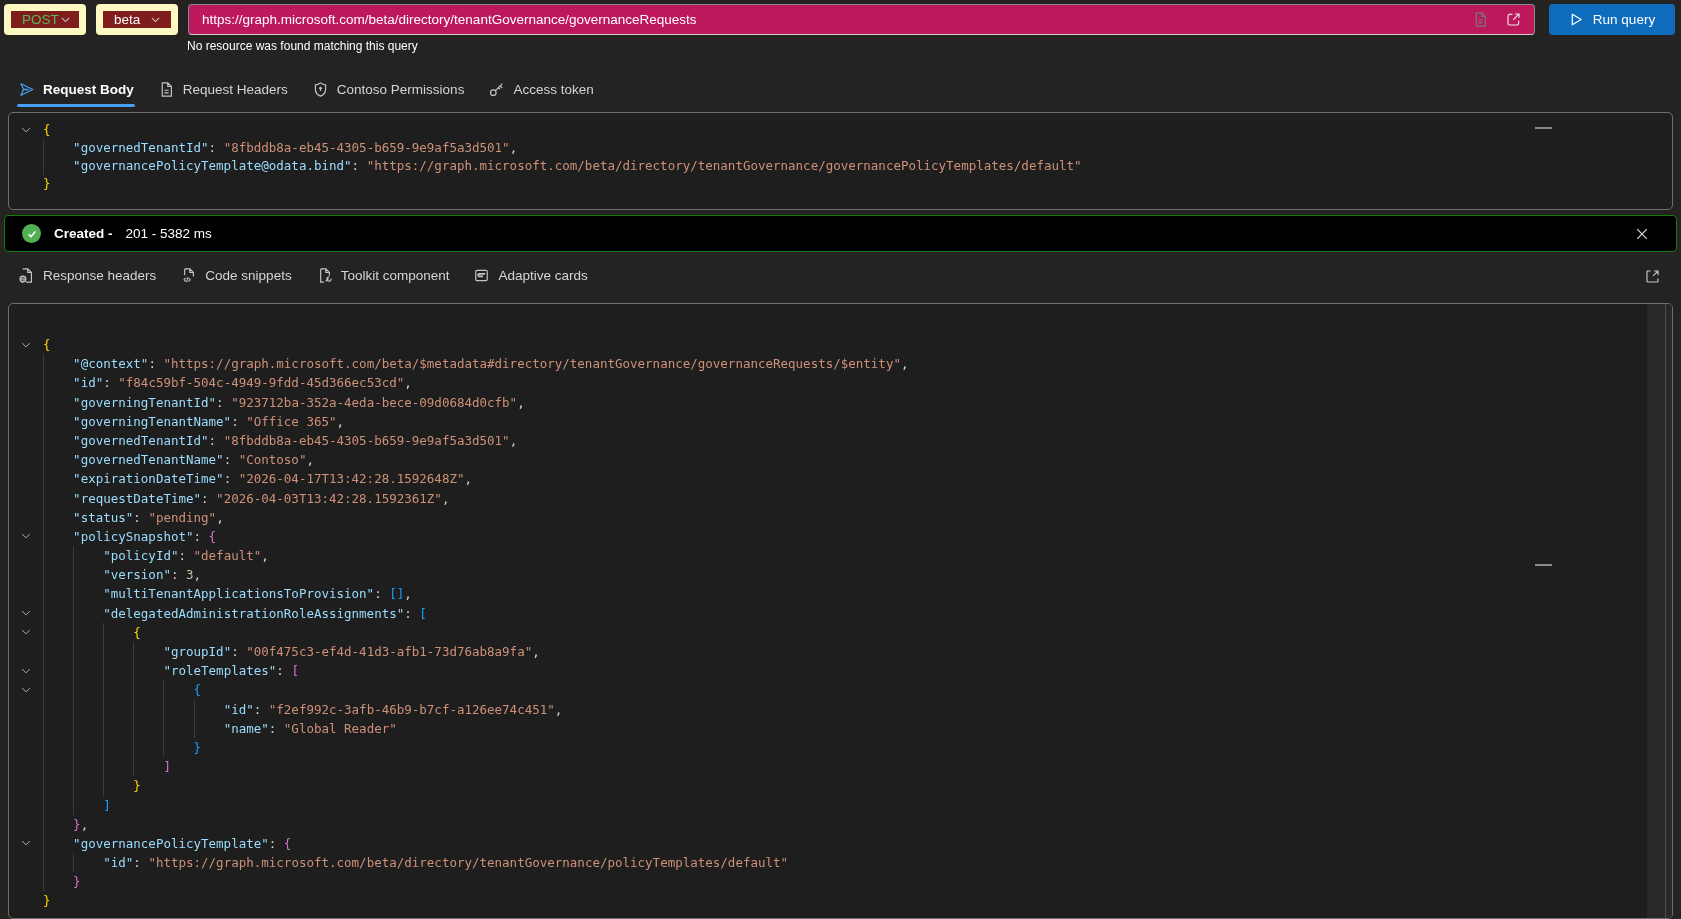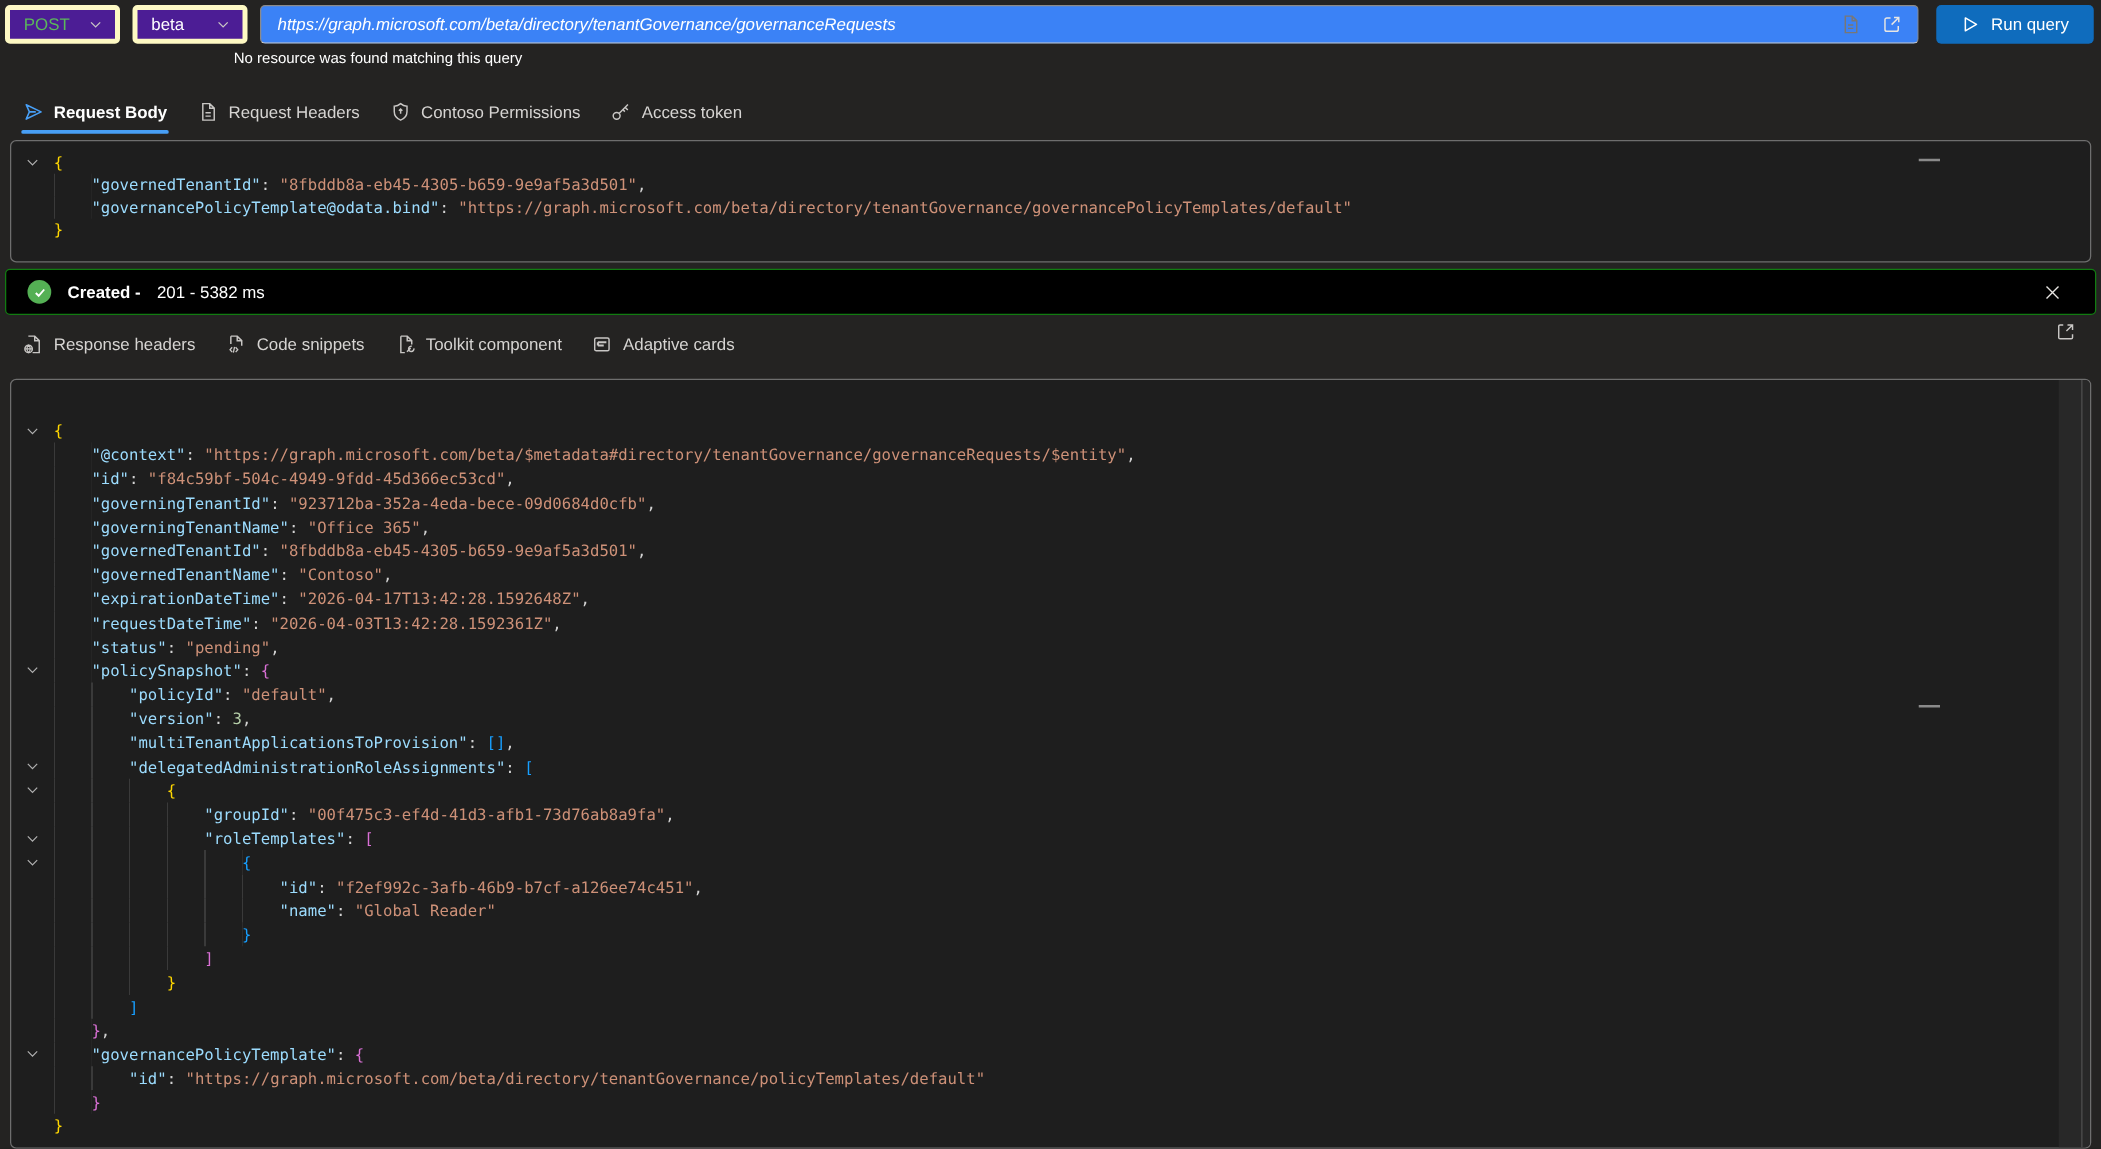"POST" .select { background: #4c1d95 -> #7f1d1d; border: 4px solid #fef9c3 -> 7px solid #fef9c3; width: 92px -> 82px }
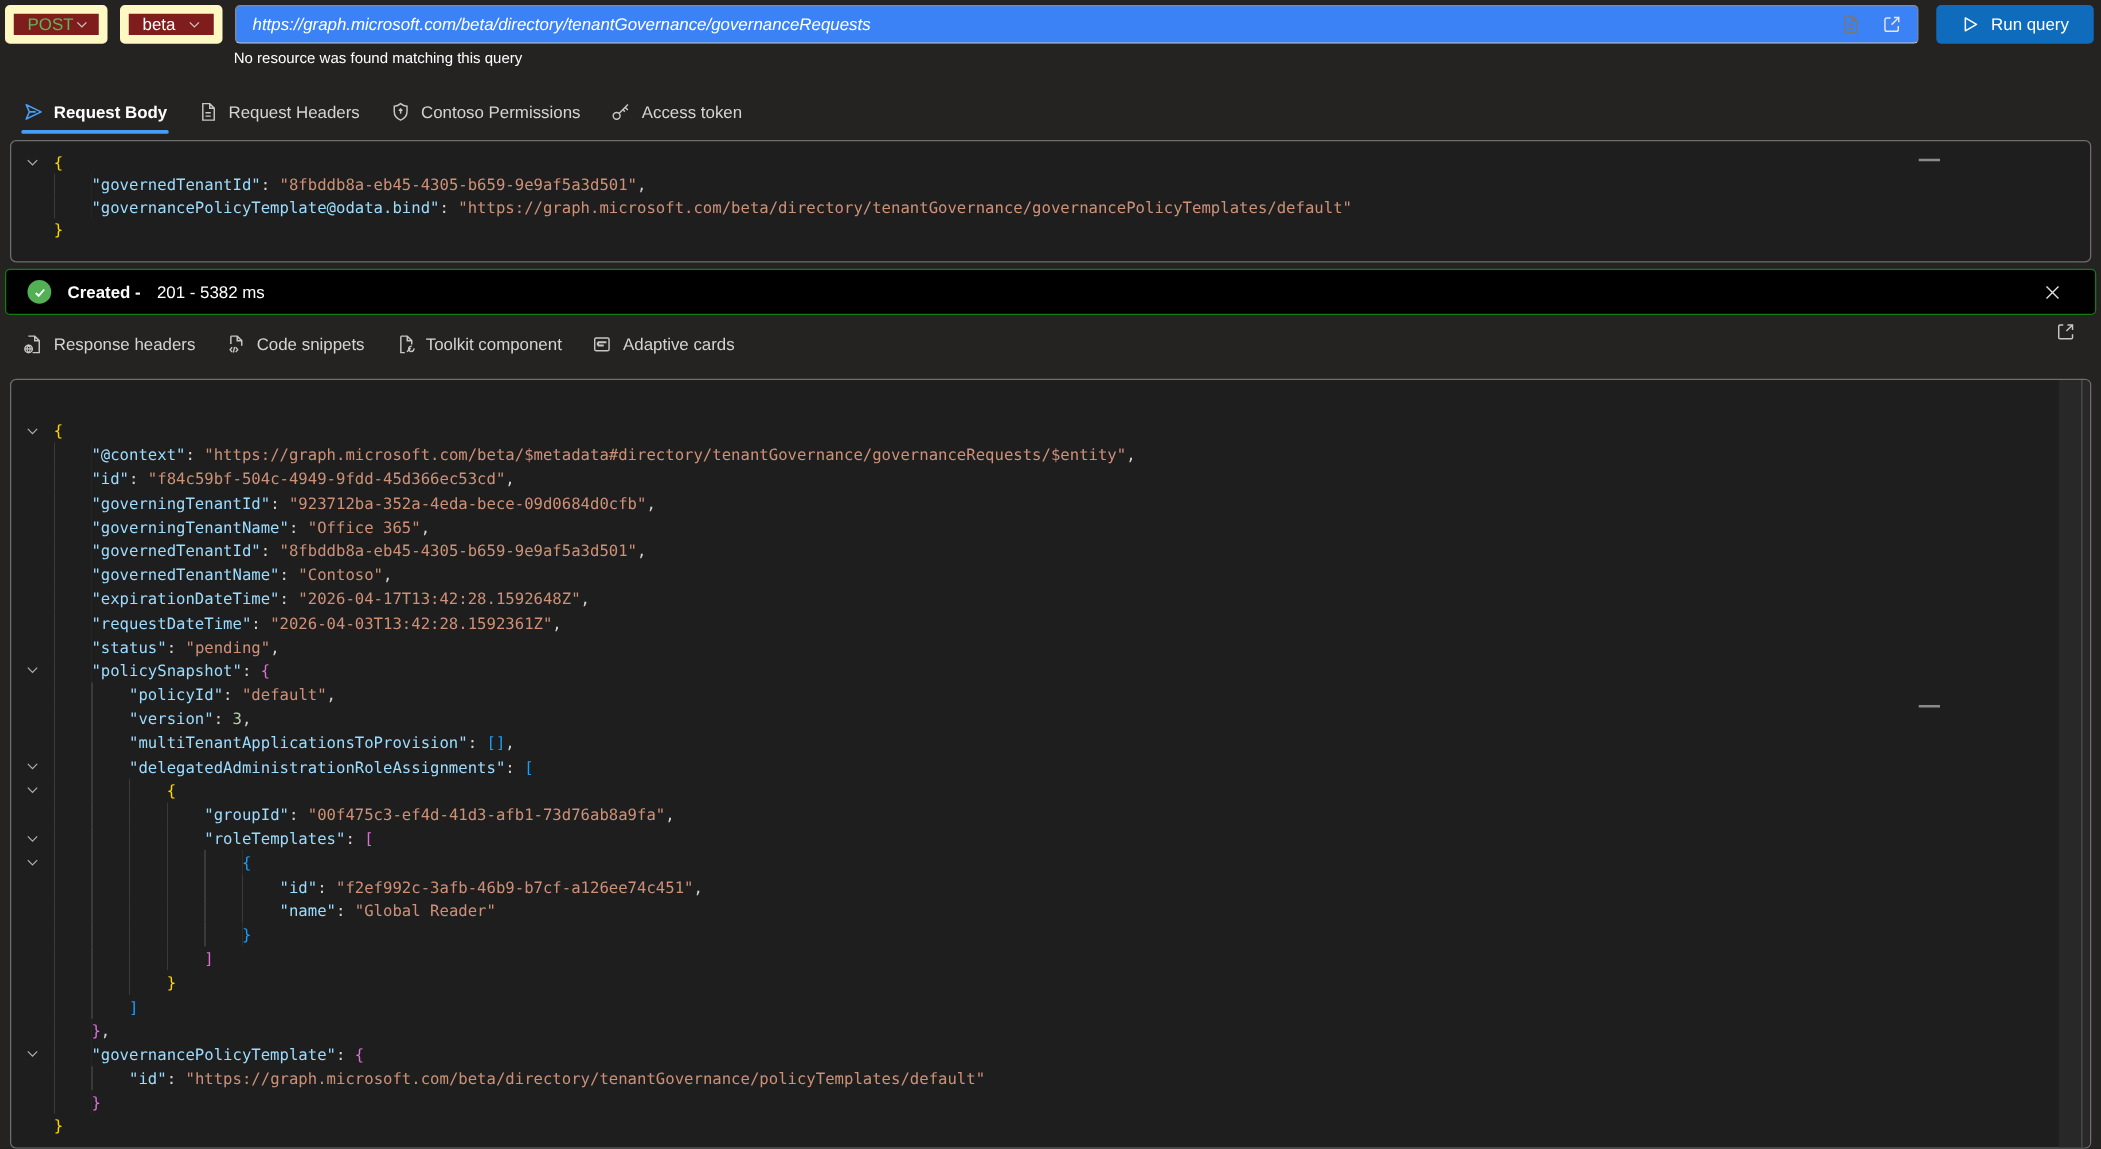"https://graph.microsoft.com/beta/directo" .url-wrap { background: #3b82f6 -> #be185d; font-style: italic -> none }
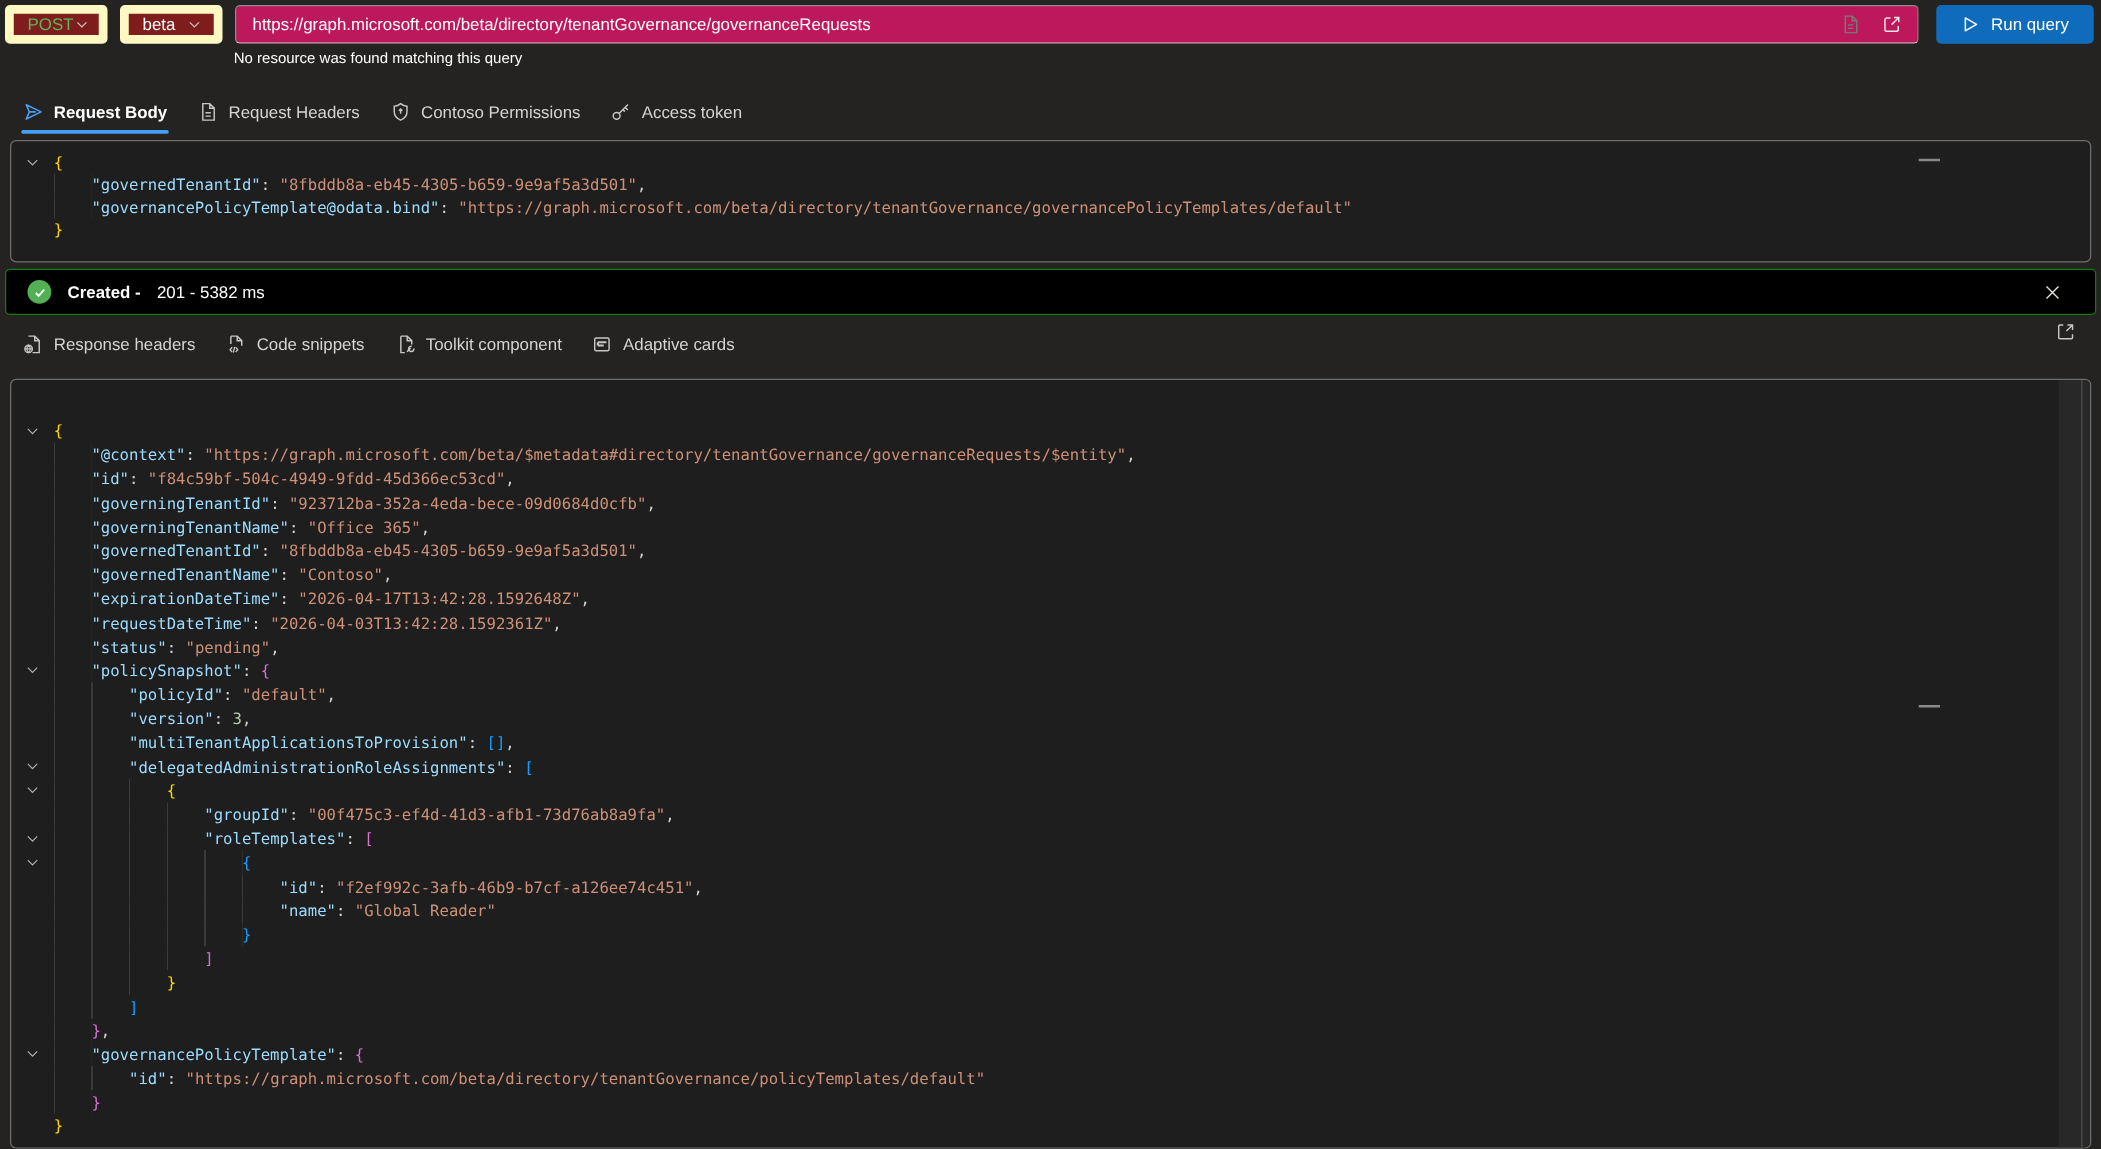"Request Body" .tabstrip { align-items: none -> center }
